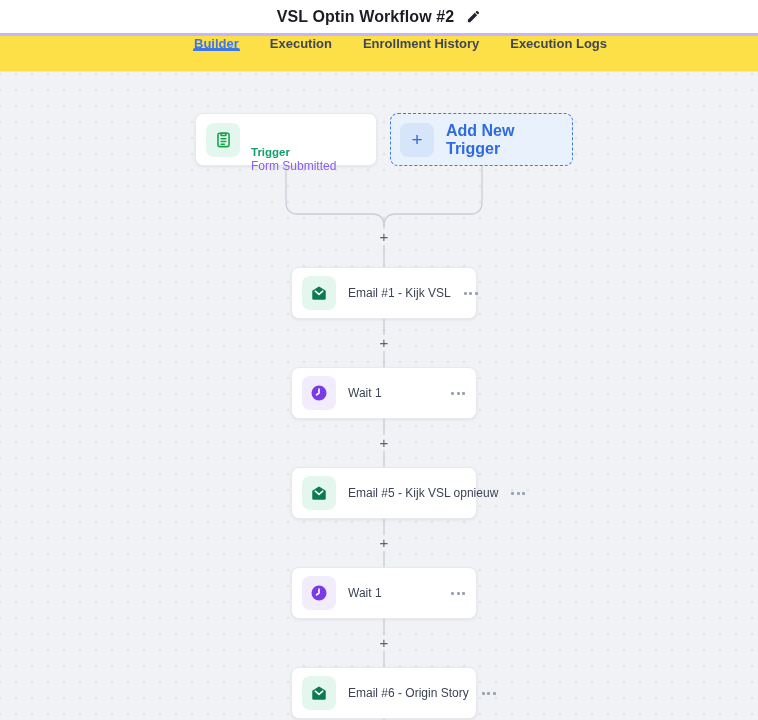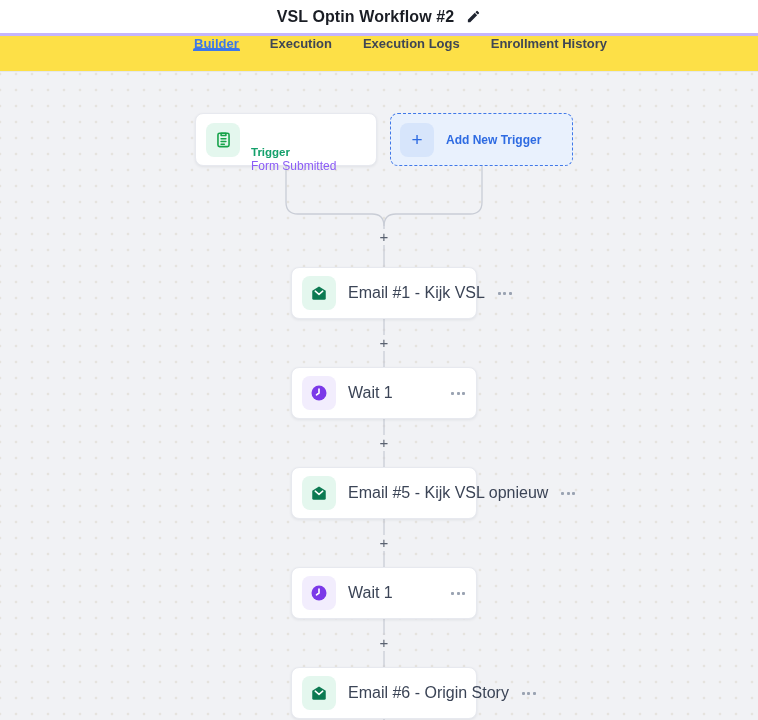"Execution Logs" button.tab { order: before "Enrollment History" -> after "Enrollment History" }
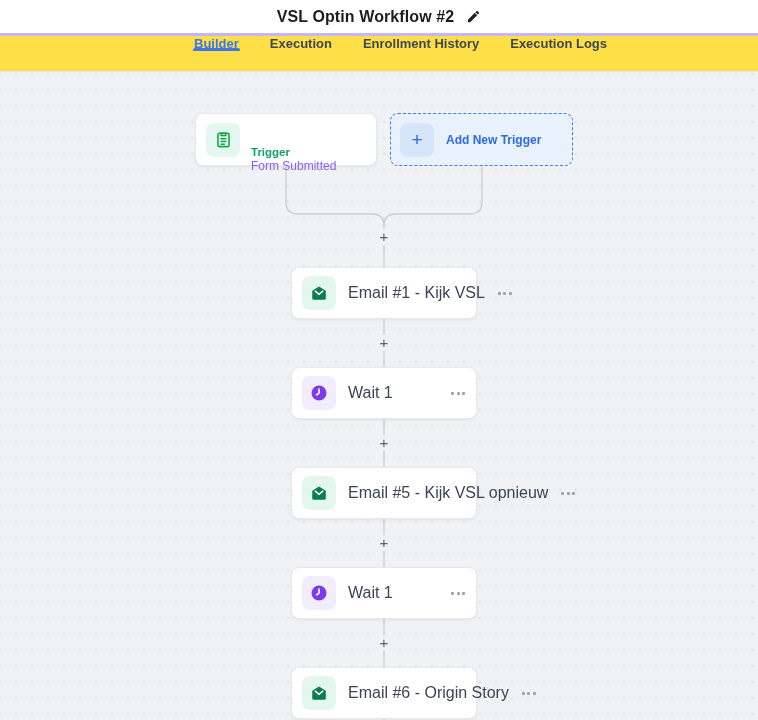"Add New Trigger" .add-label { font-size: 12px -> 16px }
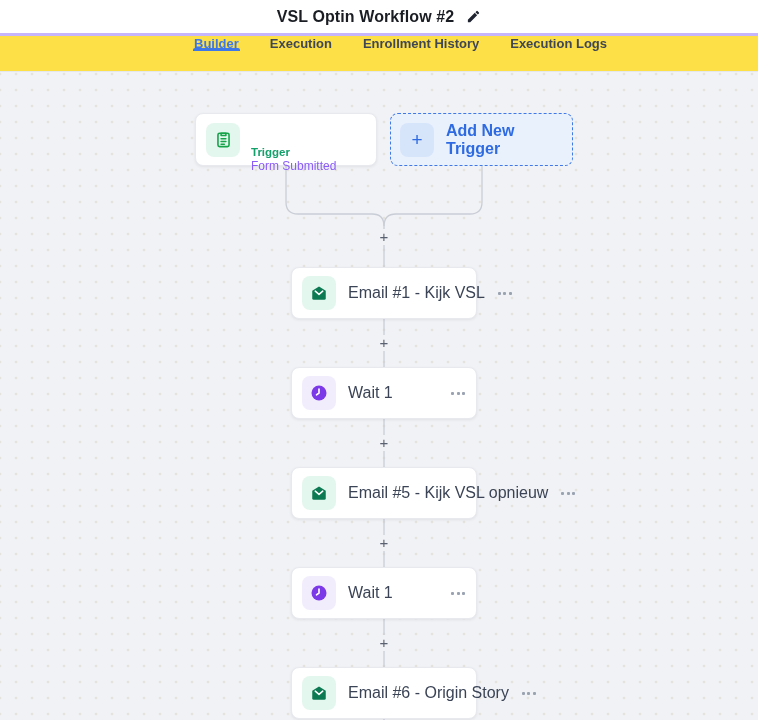"Email #1 - Kijk VSL" .node-label { font-size: 16px -> 12px }
